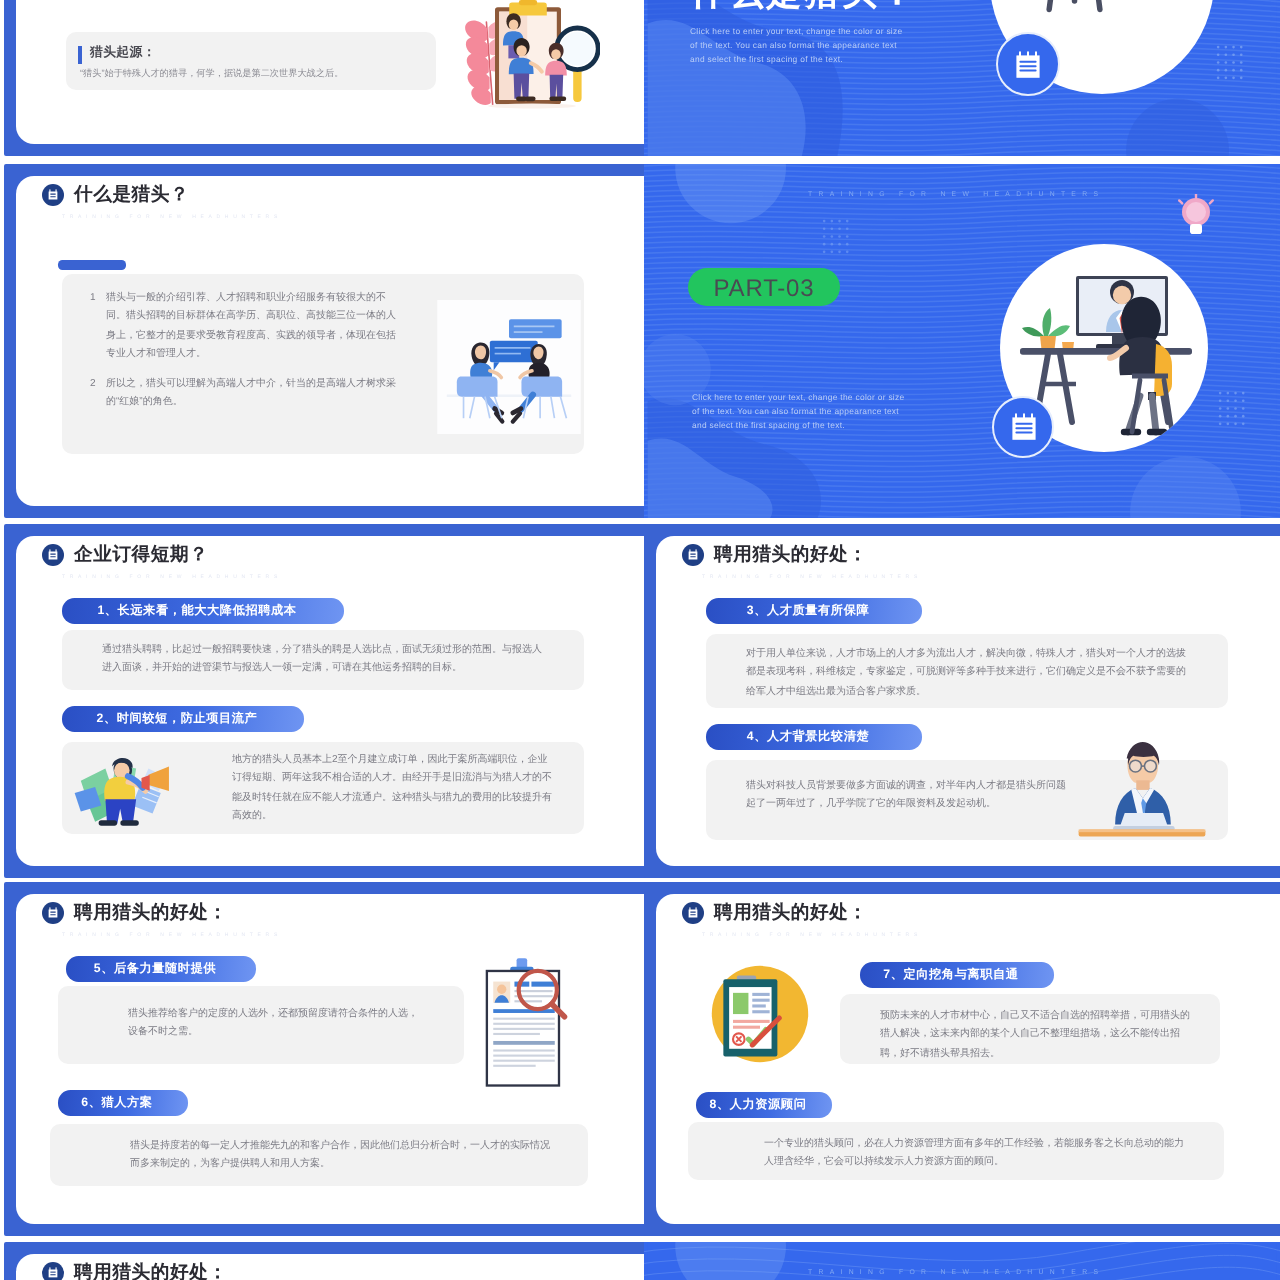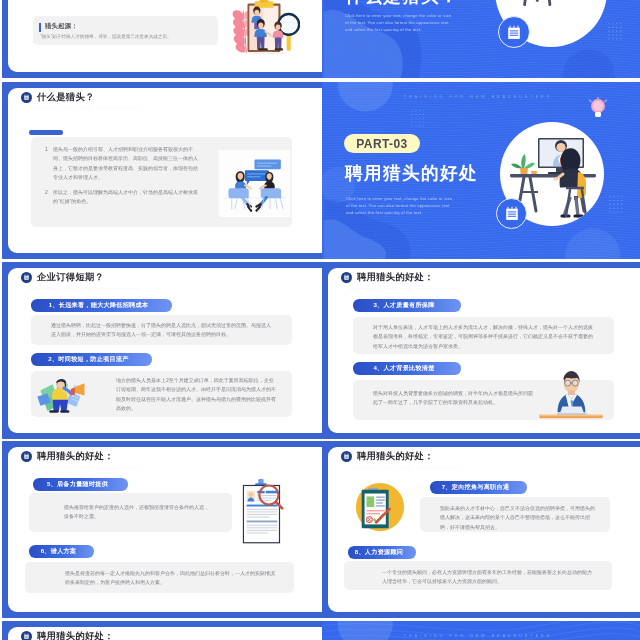"PART-03" .partpill { background: #fef9c3 -> #22c55e; font-weight: 700 -> 400 }
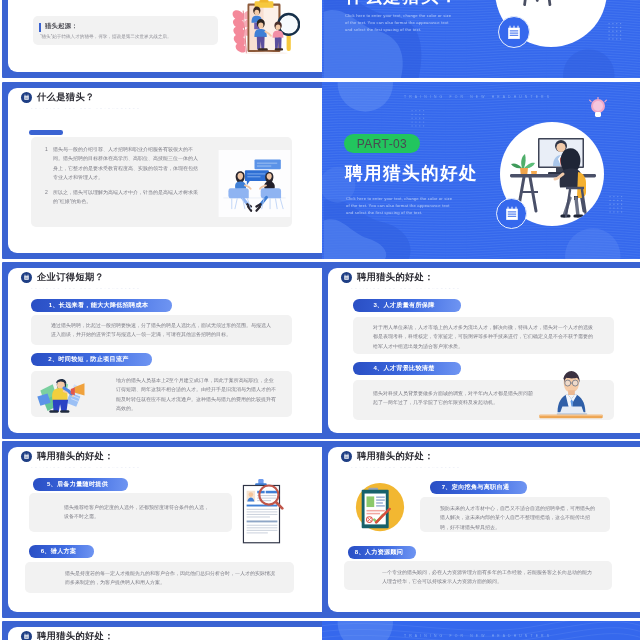"聘用猎头的好处" div.bigtitle { html: <div>聘用猎头的好处</div> -> none }
